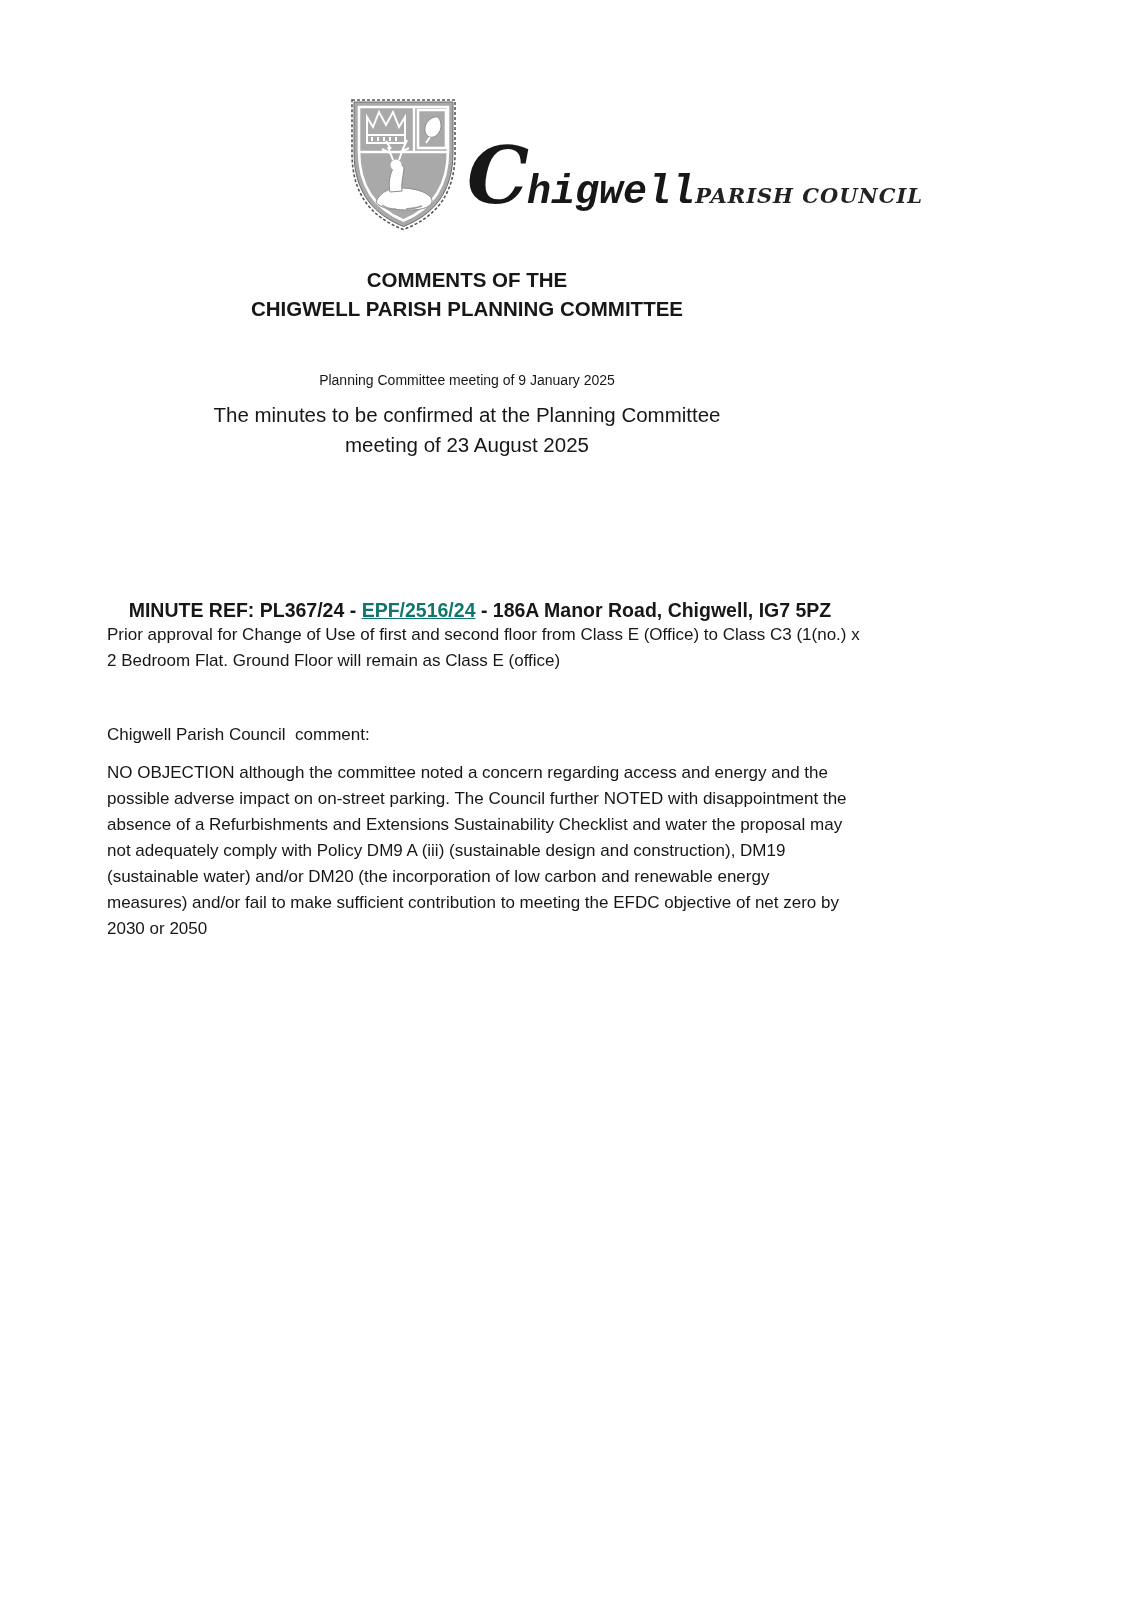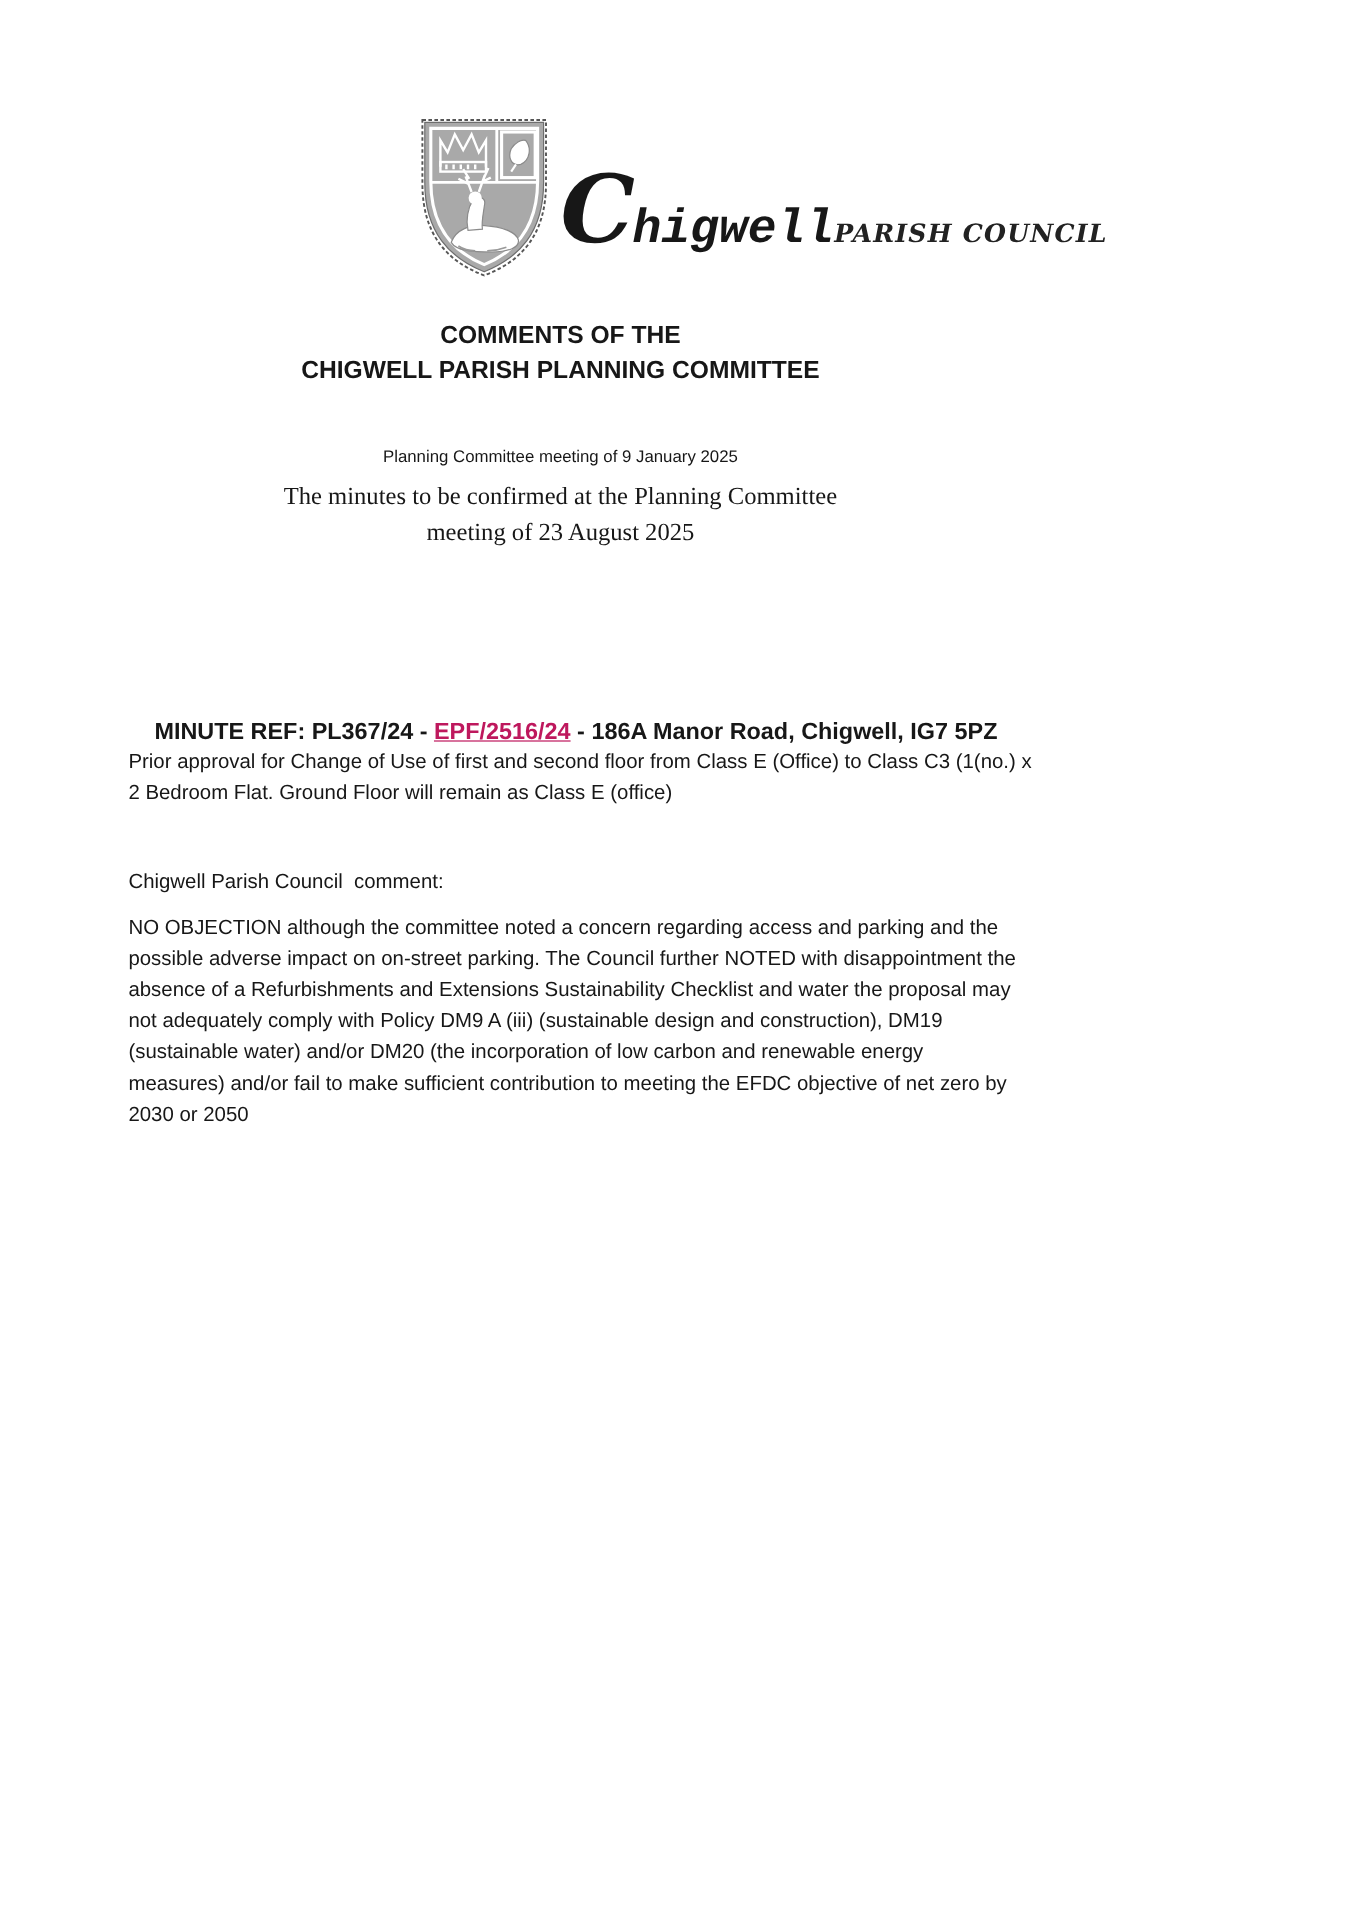"The minutes to be confirmed" .confirm { font-family: Liberation Serif, serif -> none }
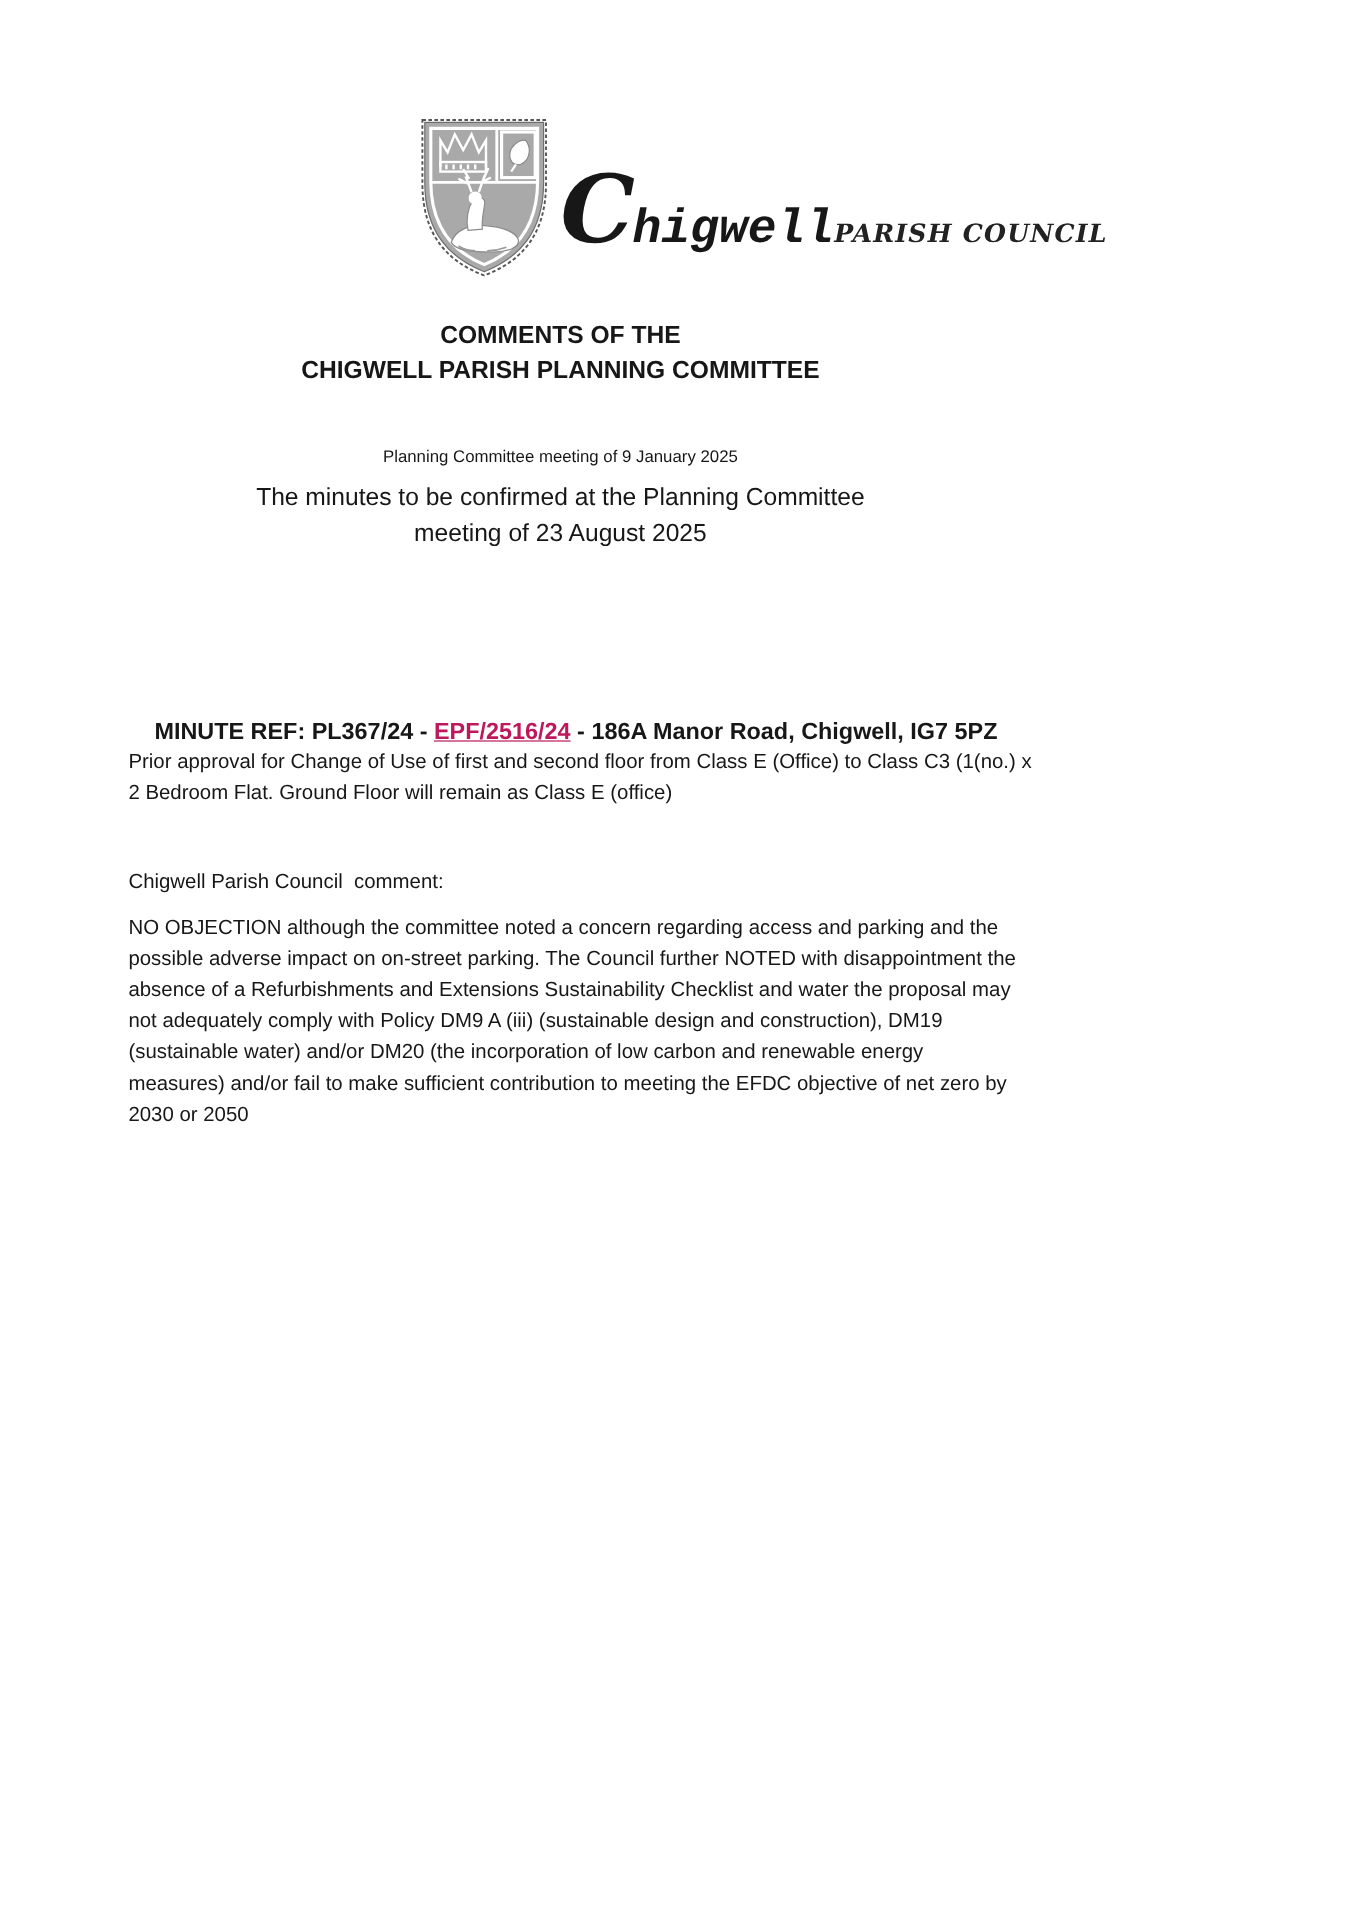"EPF/2516/24" .minuteref a { color: #be185d -> #0f766e }
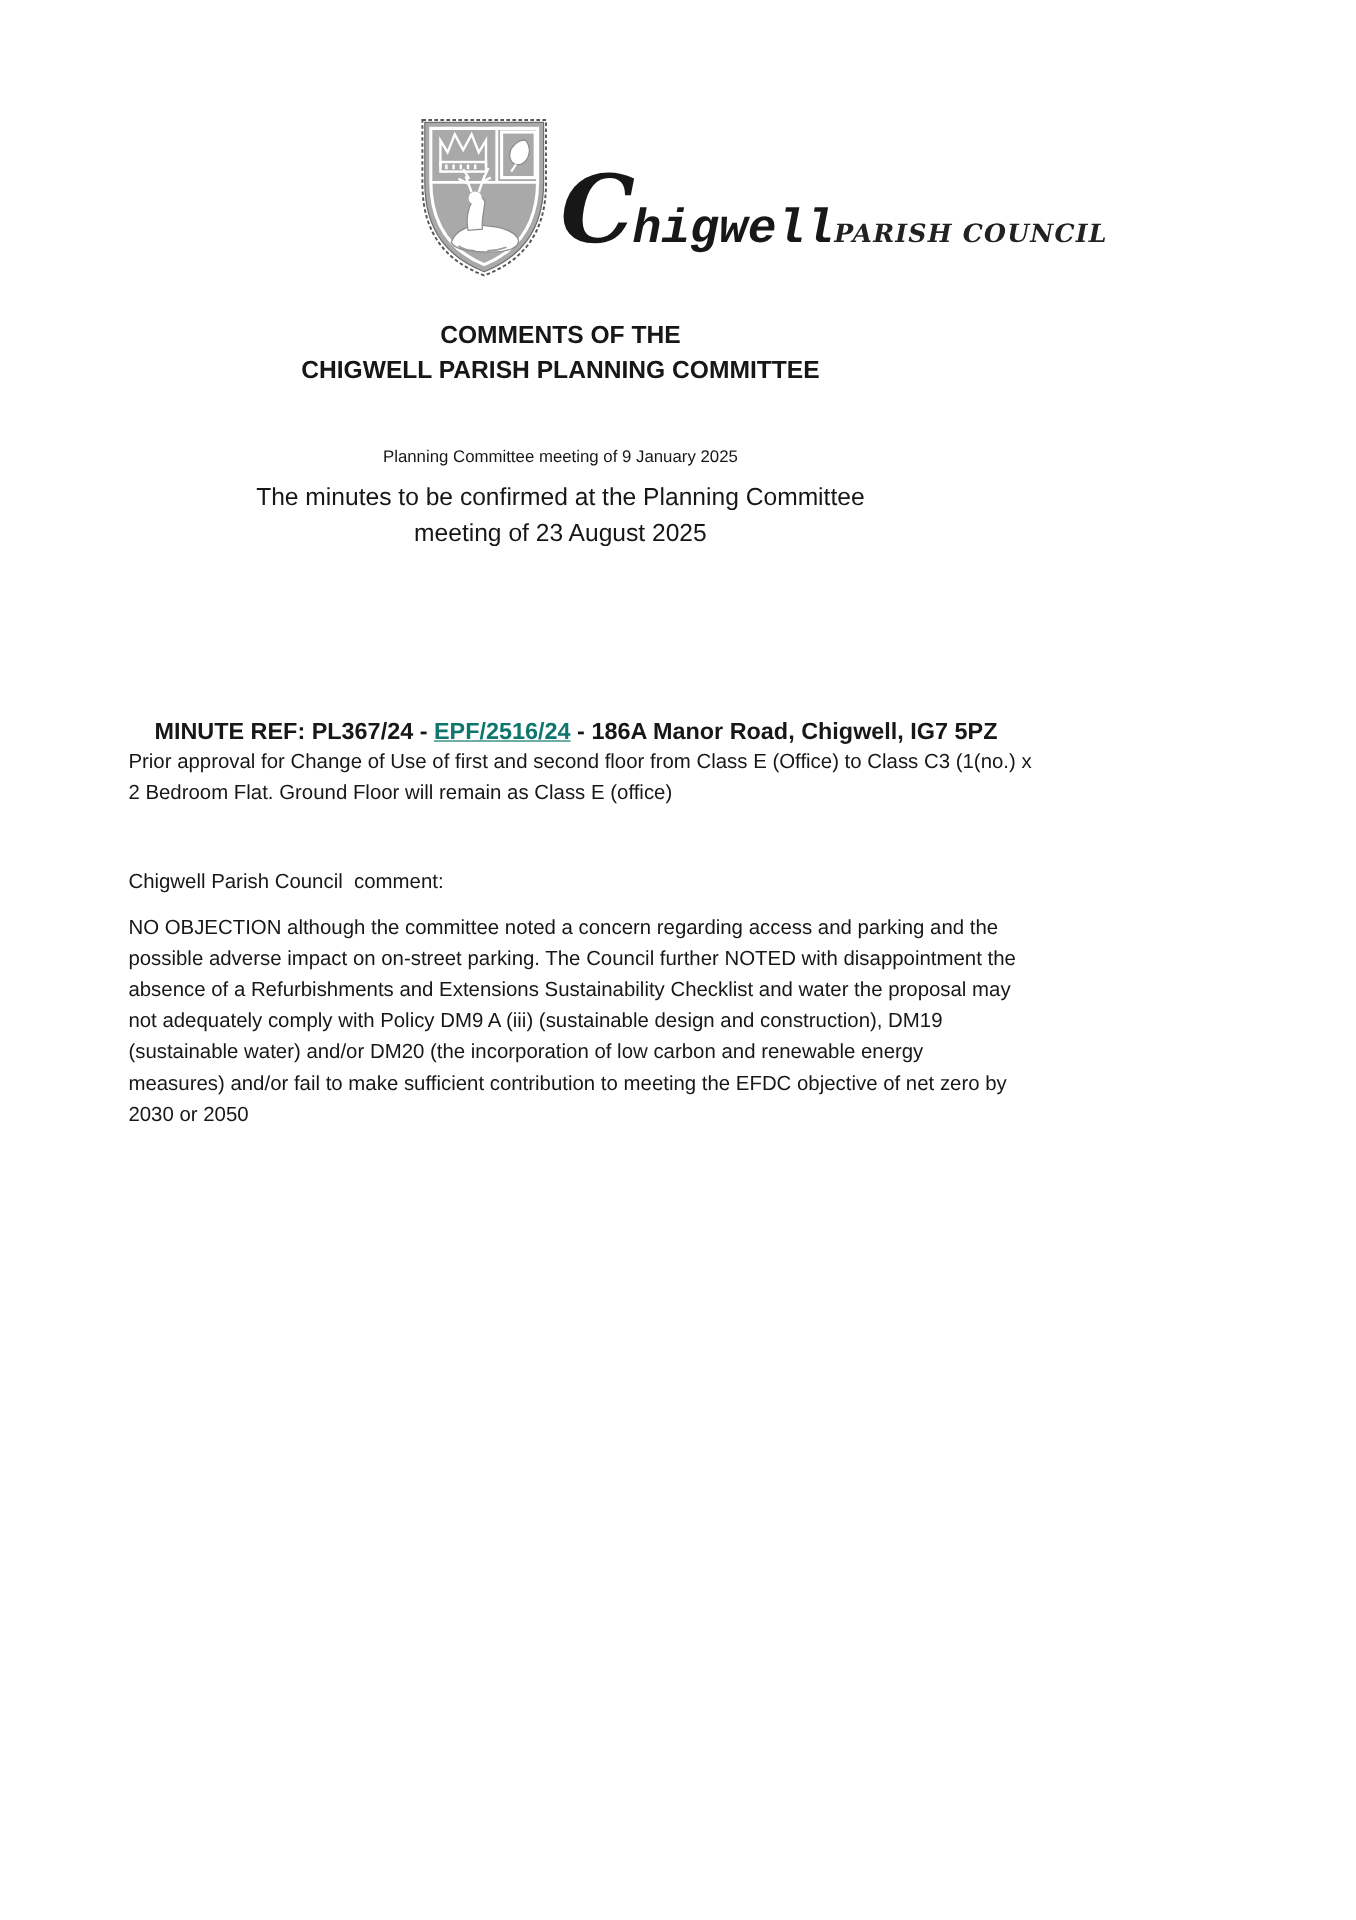"NO OBJECTION although the committee" div.line { text: parking -> energy }
